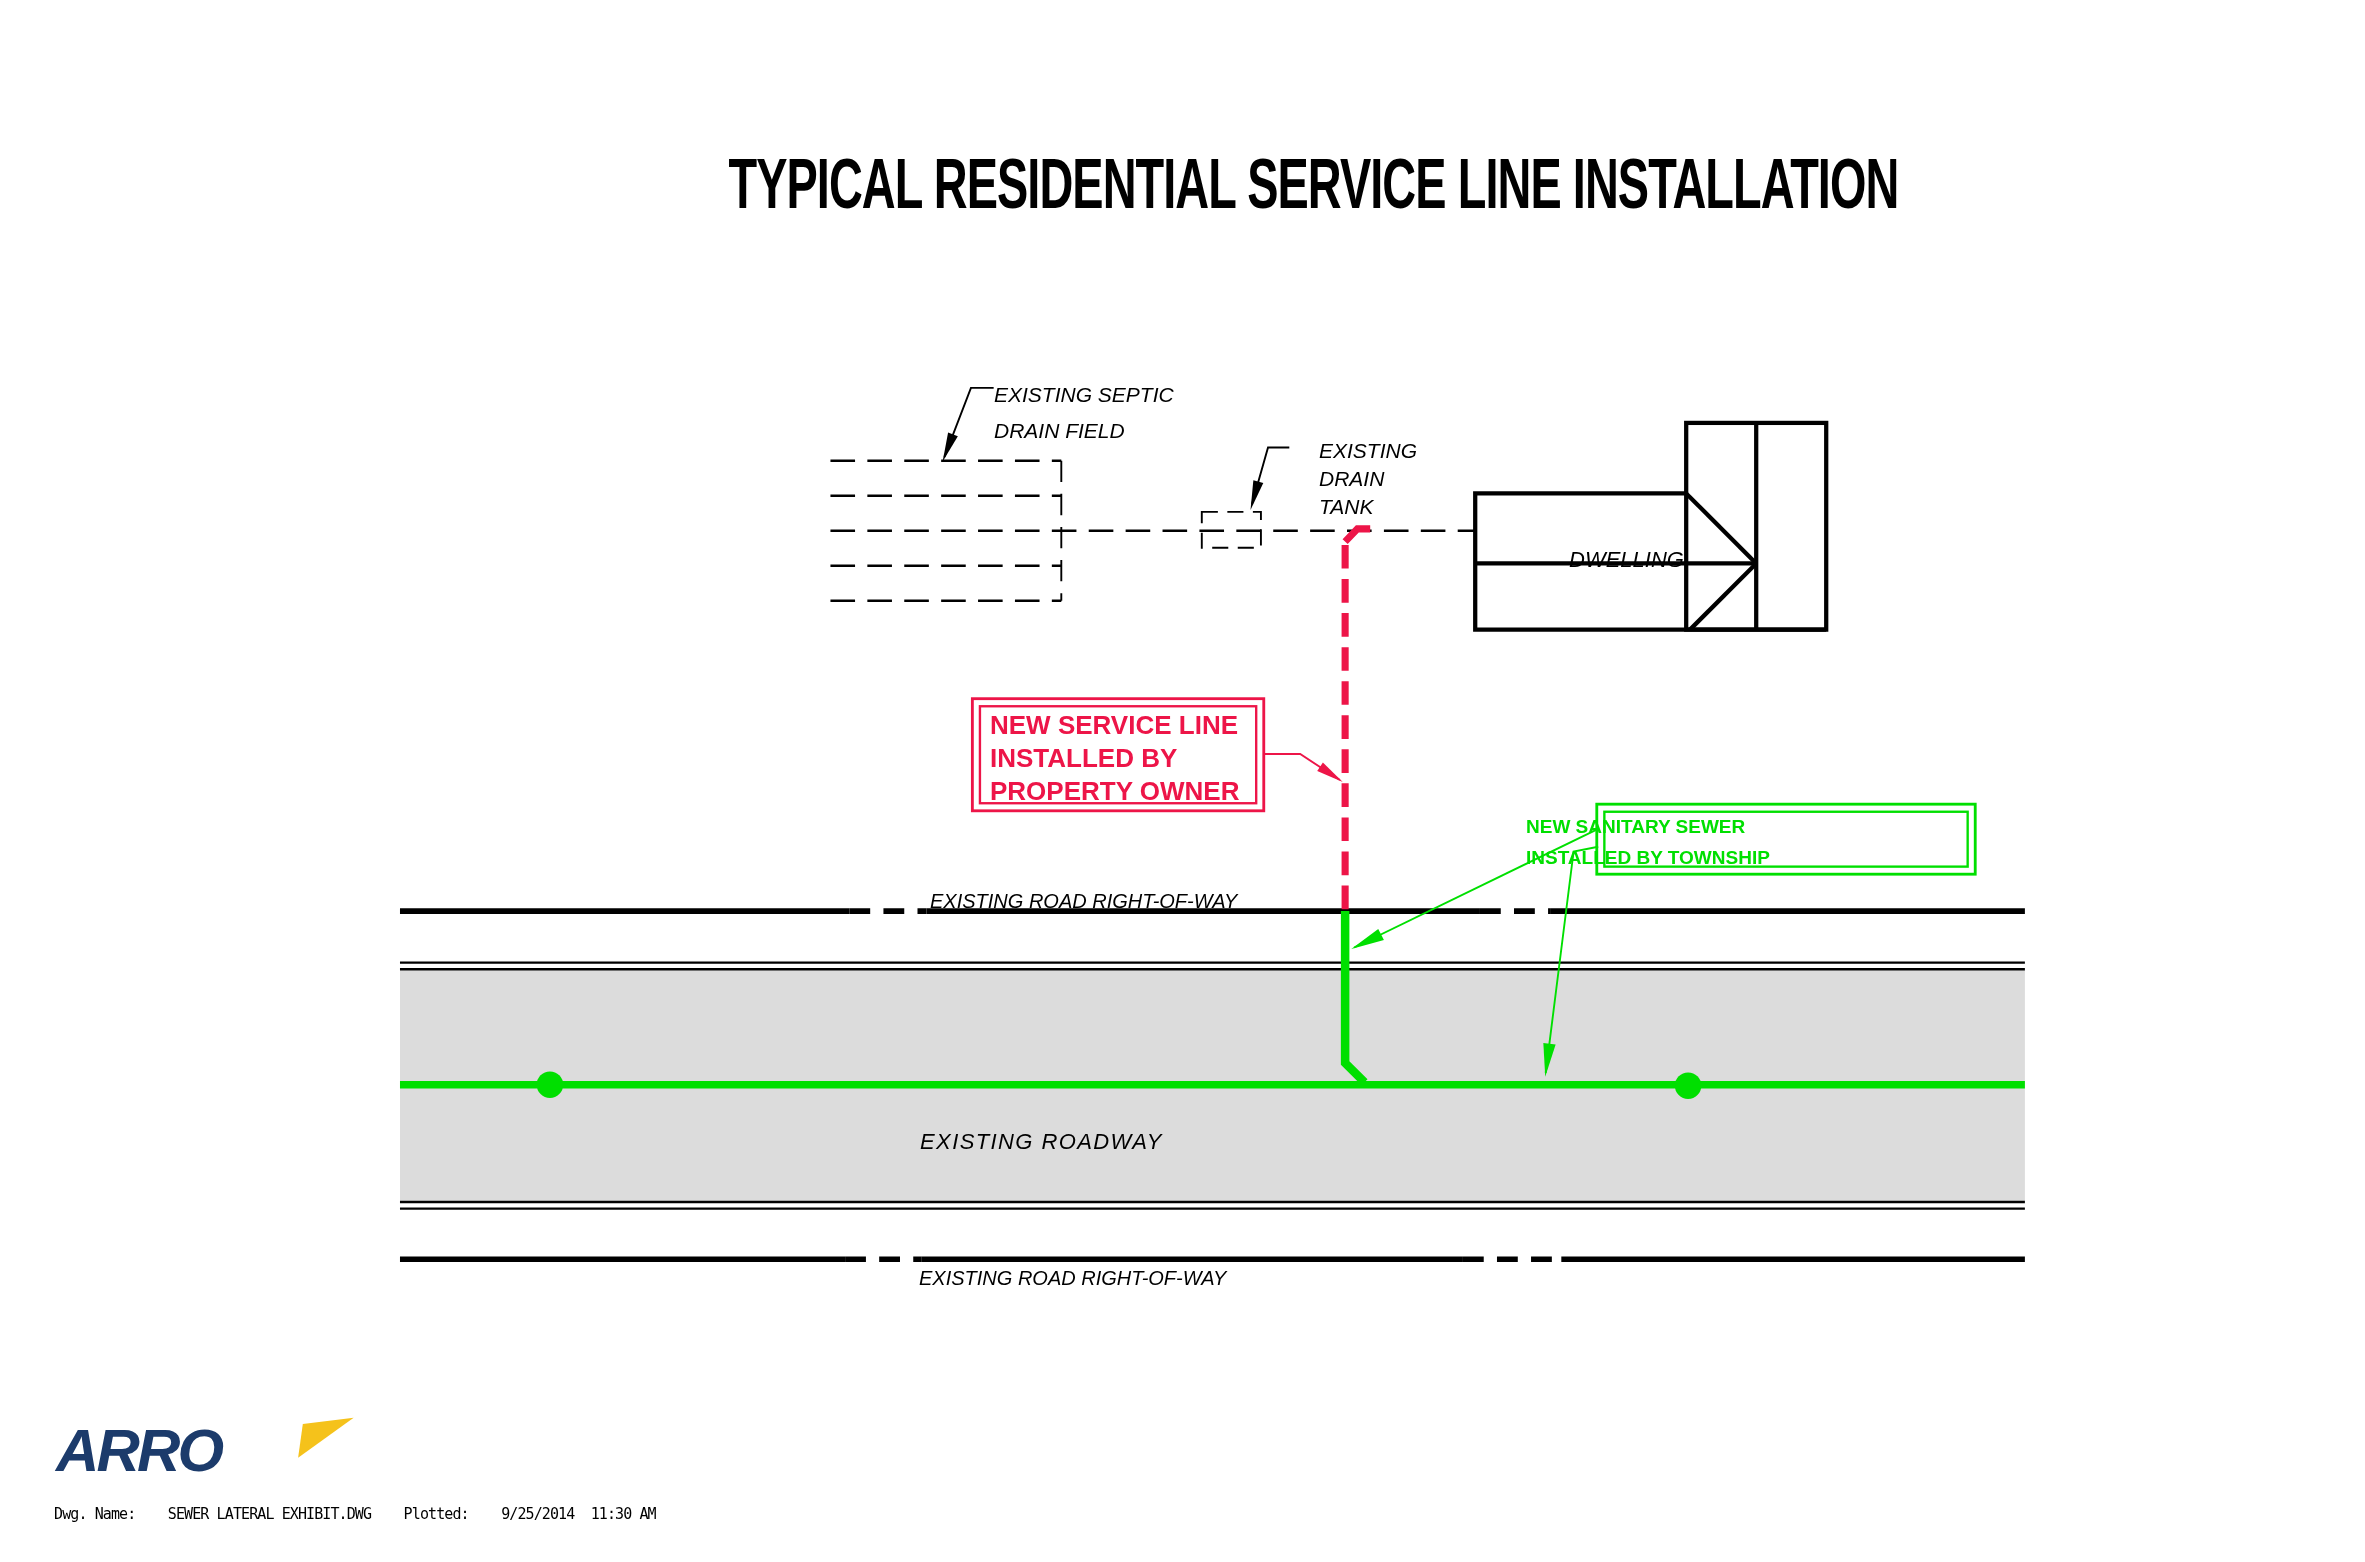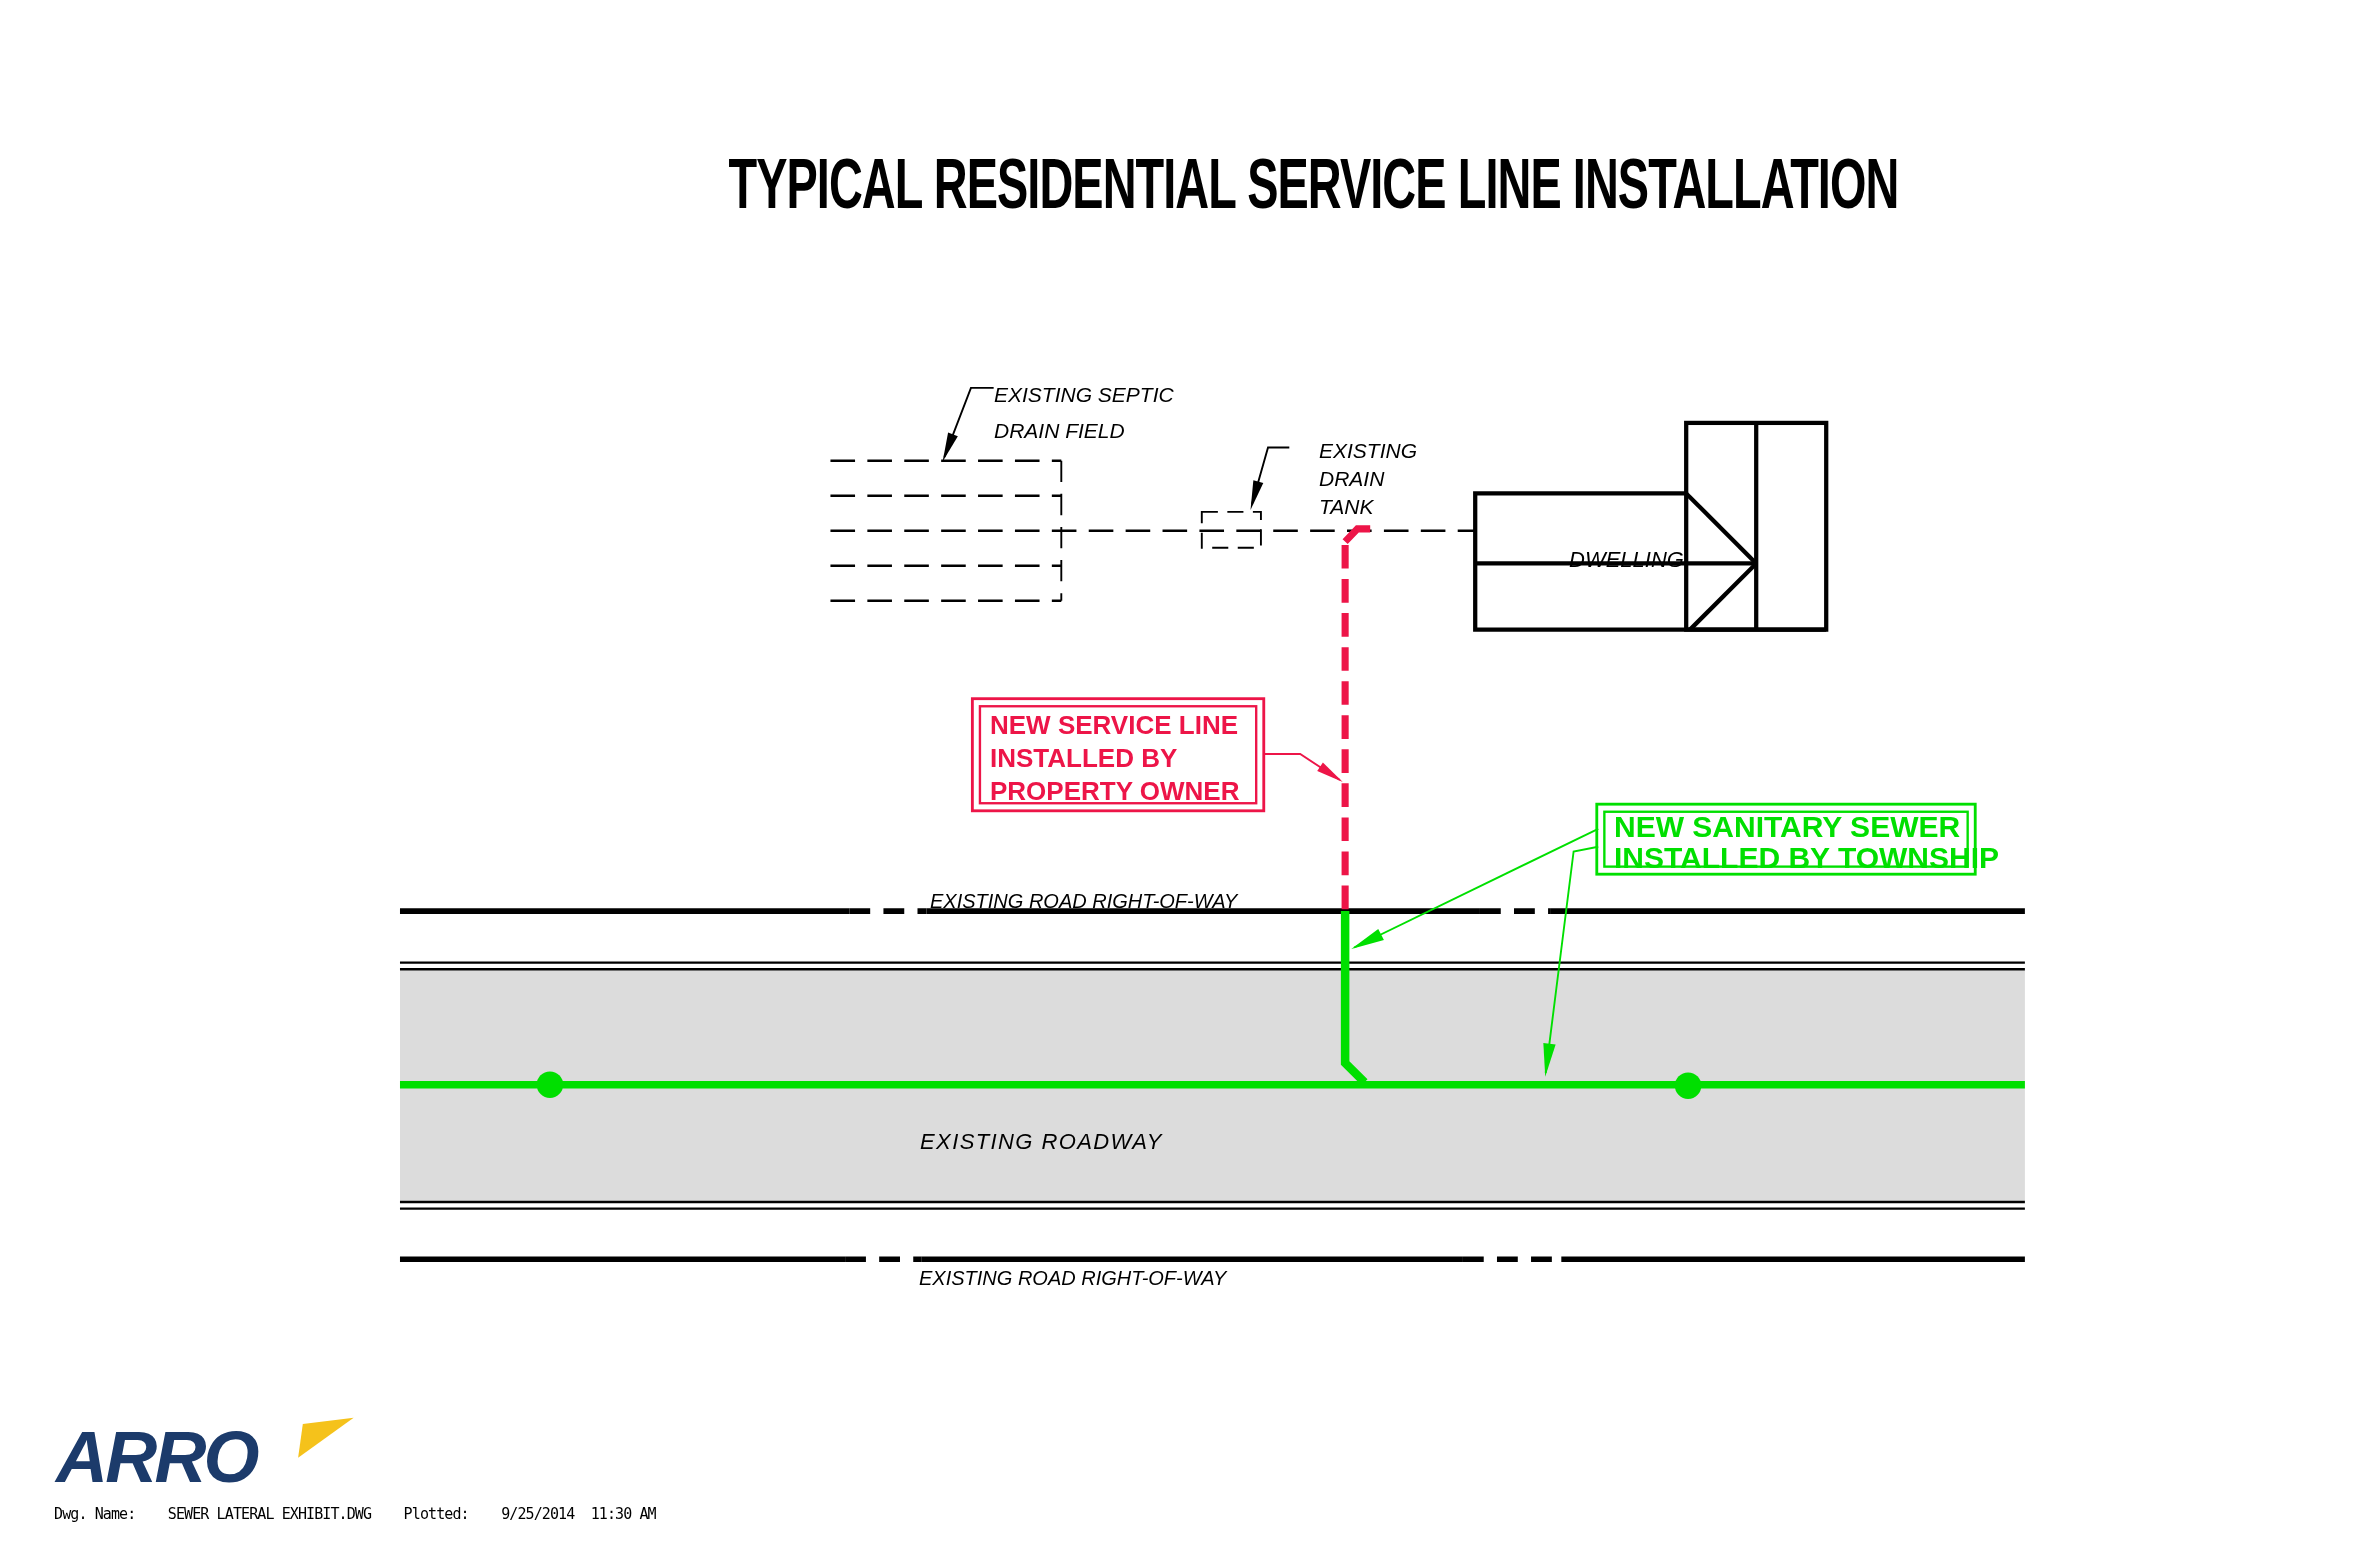"NEW SANITARY SEWER" .sewer-callout-text { font-size: 30px -> 19px; left: 1614px -> 1526px }
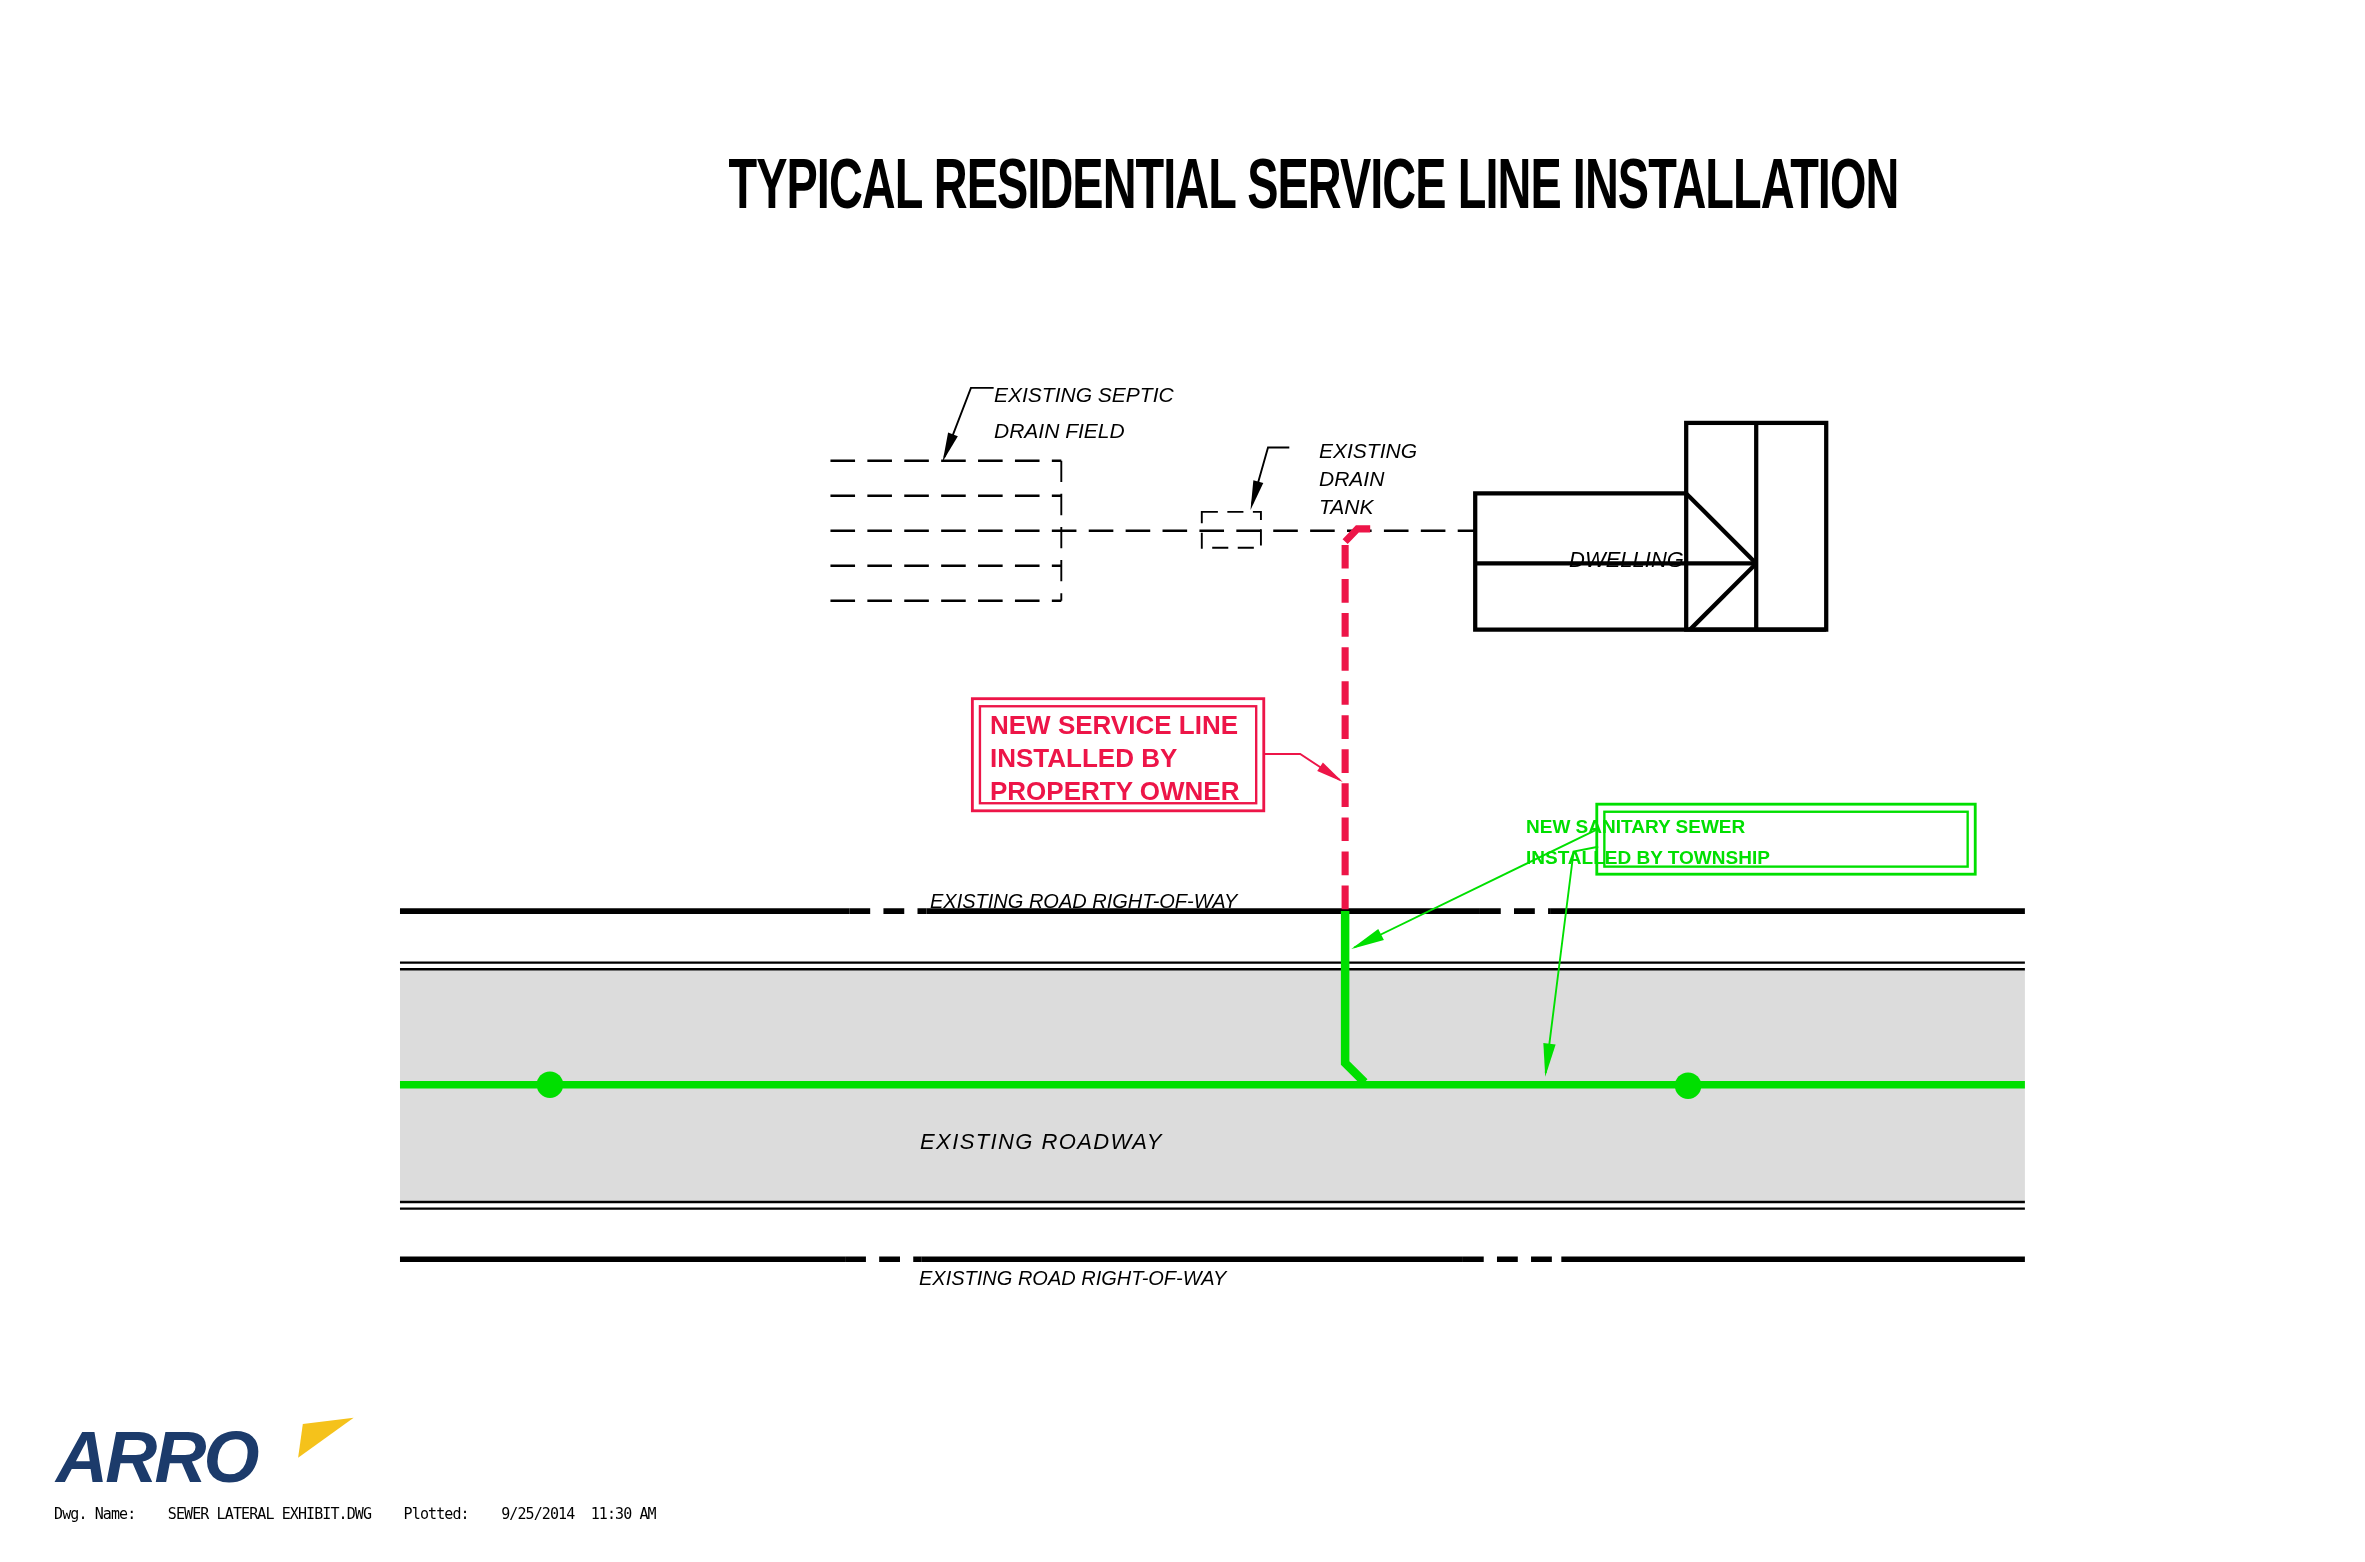"ARRO" .logo-text { font-size: 72px -> 60px }
